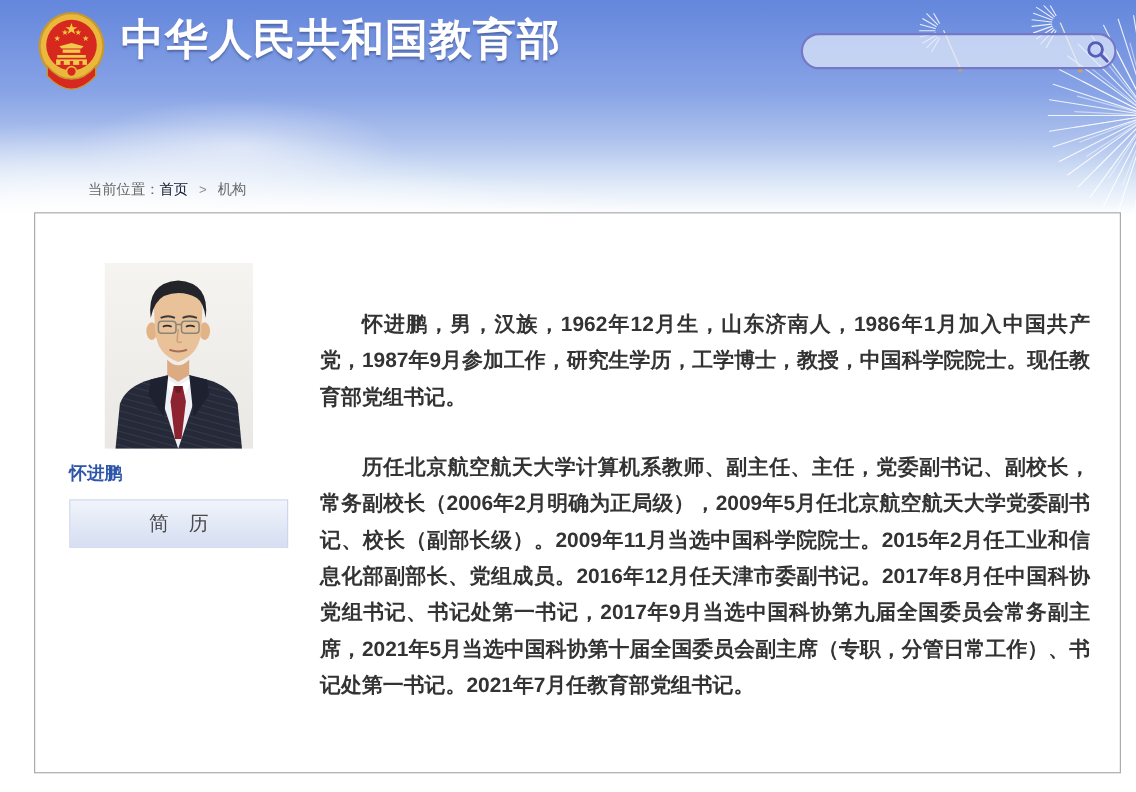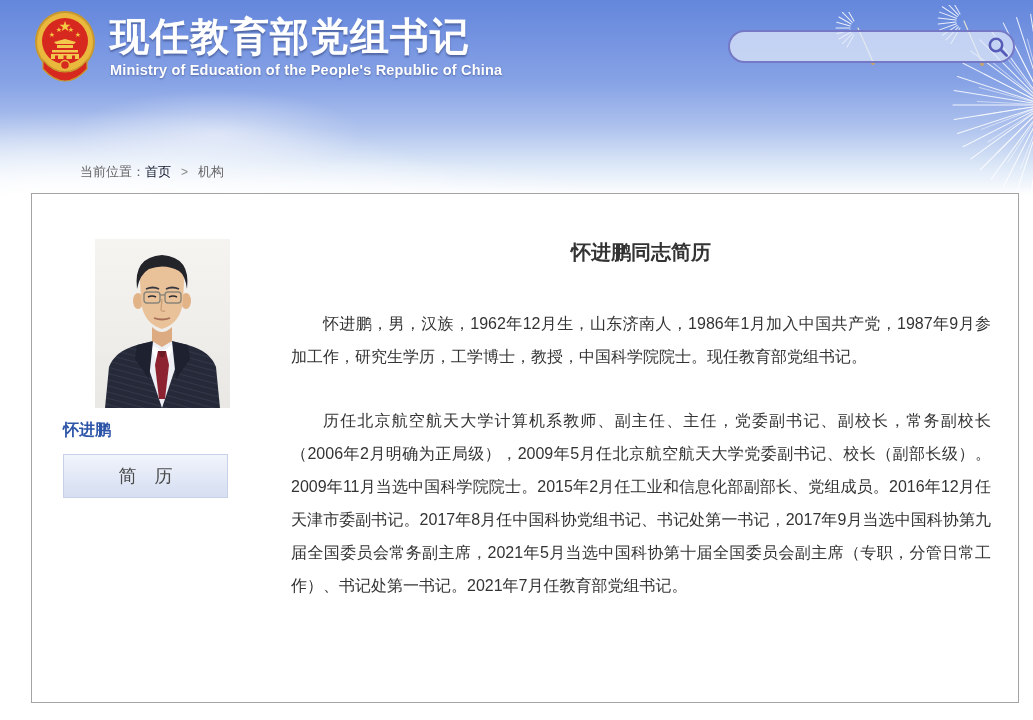"现任教育部党组书记" div.title-zh { text: 现任教育部党组书记 -> 中华人民共和国教育部 }
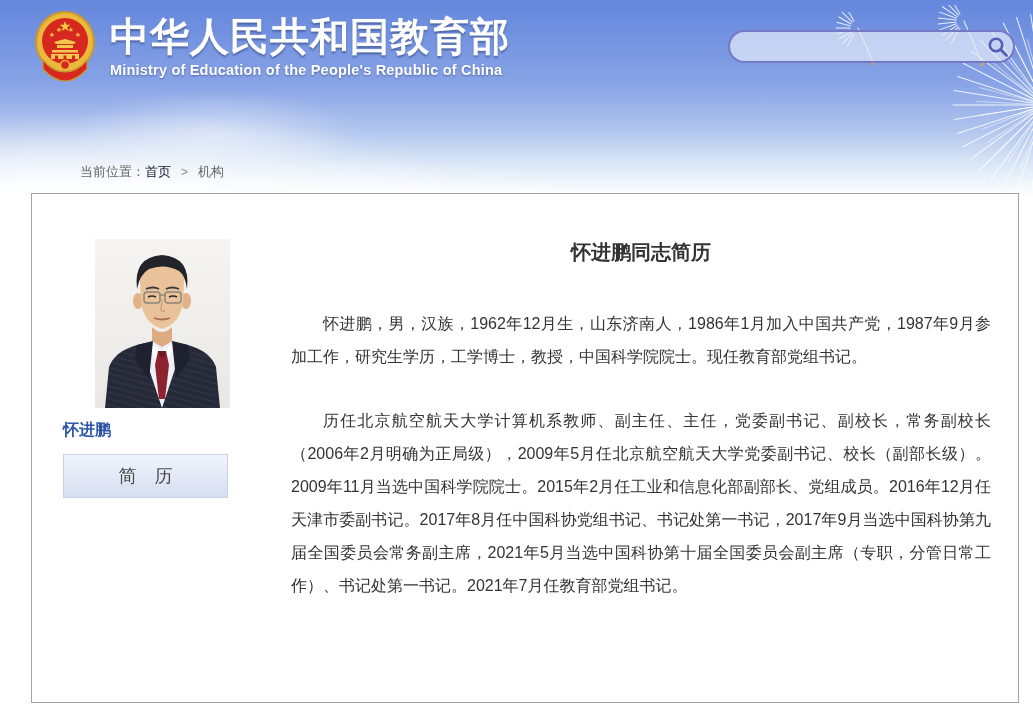"Ministry of Education of the" div.title-en { html: <div>Ministry of Education of the People's Republic of China</div> -> none }
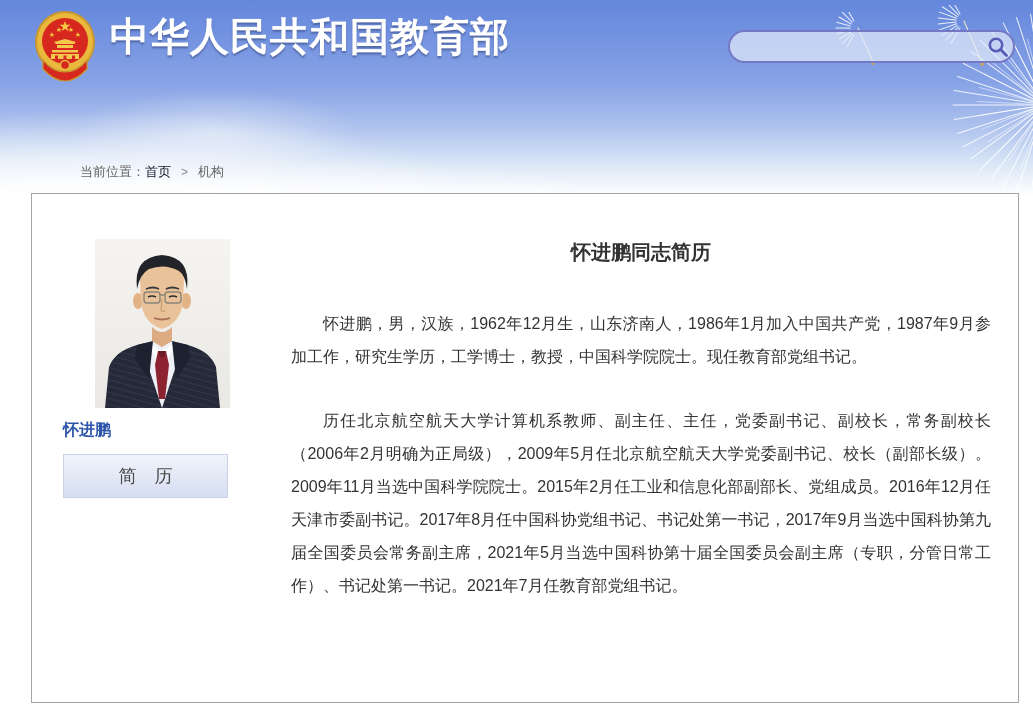"怀进鹏同志简历" div.article-title { html: <div>怀进鹏同志简历</div> -> none }
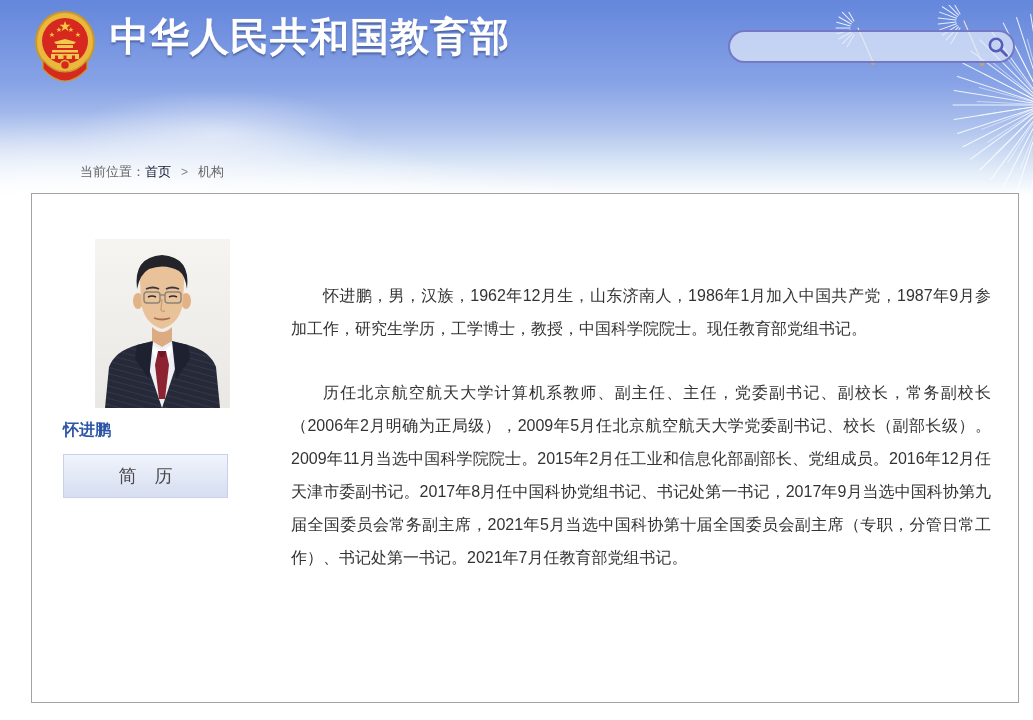"怀进鹏，男，汉族，1962年12月生，山东济南人，1986年1月加入中国共产党，" .article-body p { font-size: 16px -> 19px; font-weight: none -> bold }
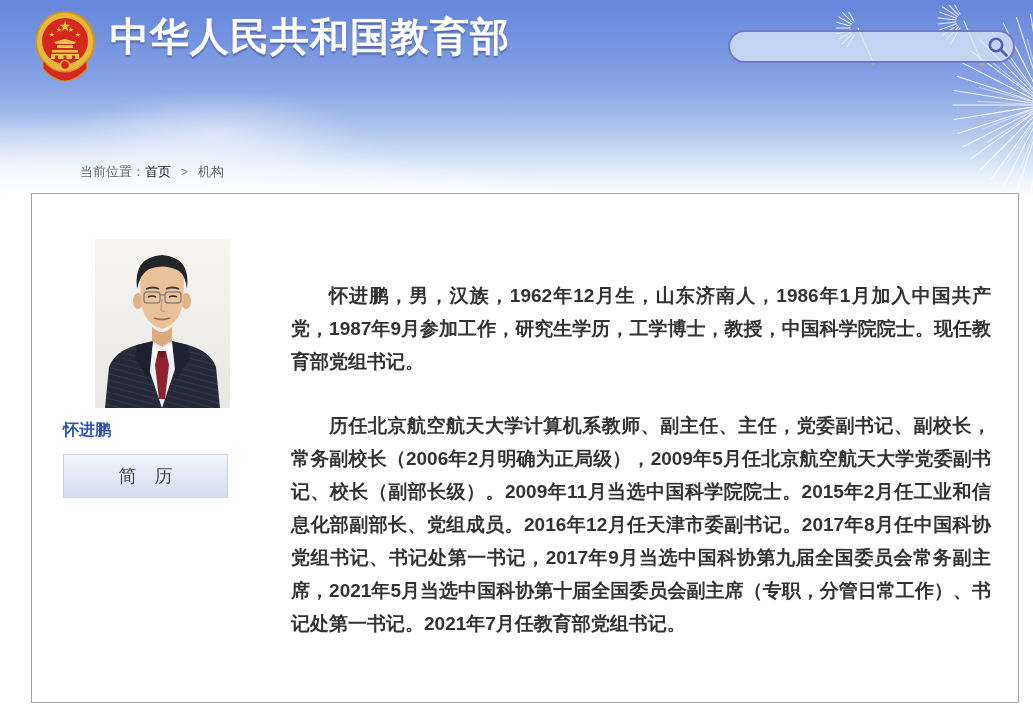"简 历" .resume-btn { width: 165px -> 199px }
